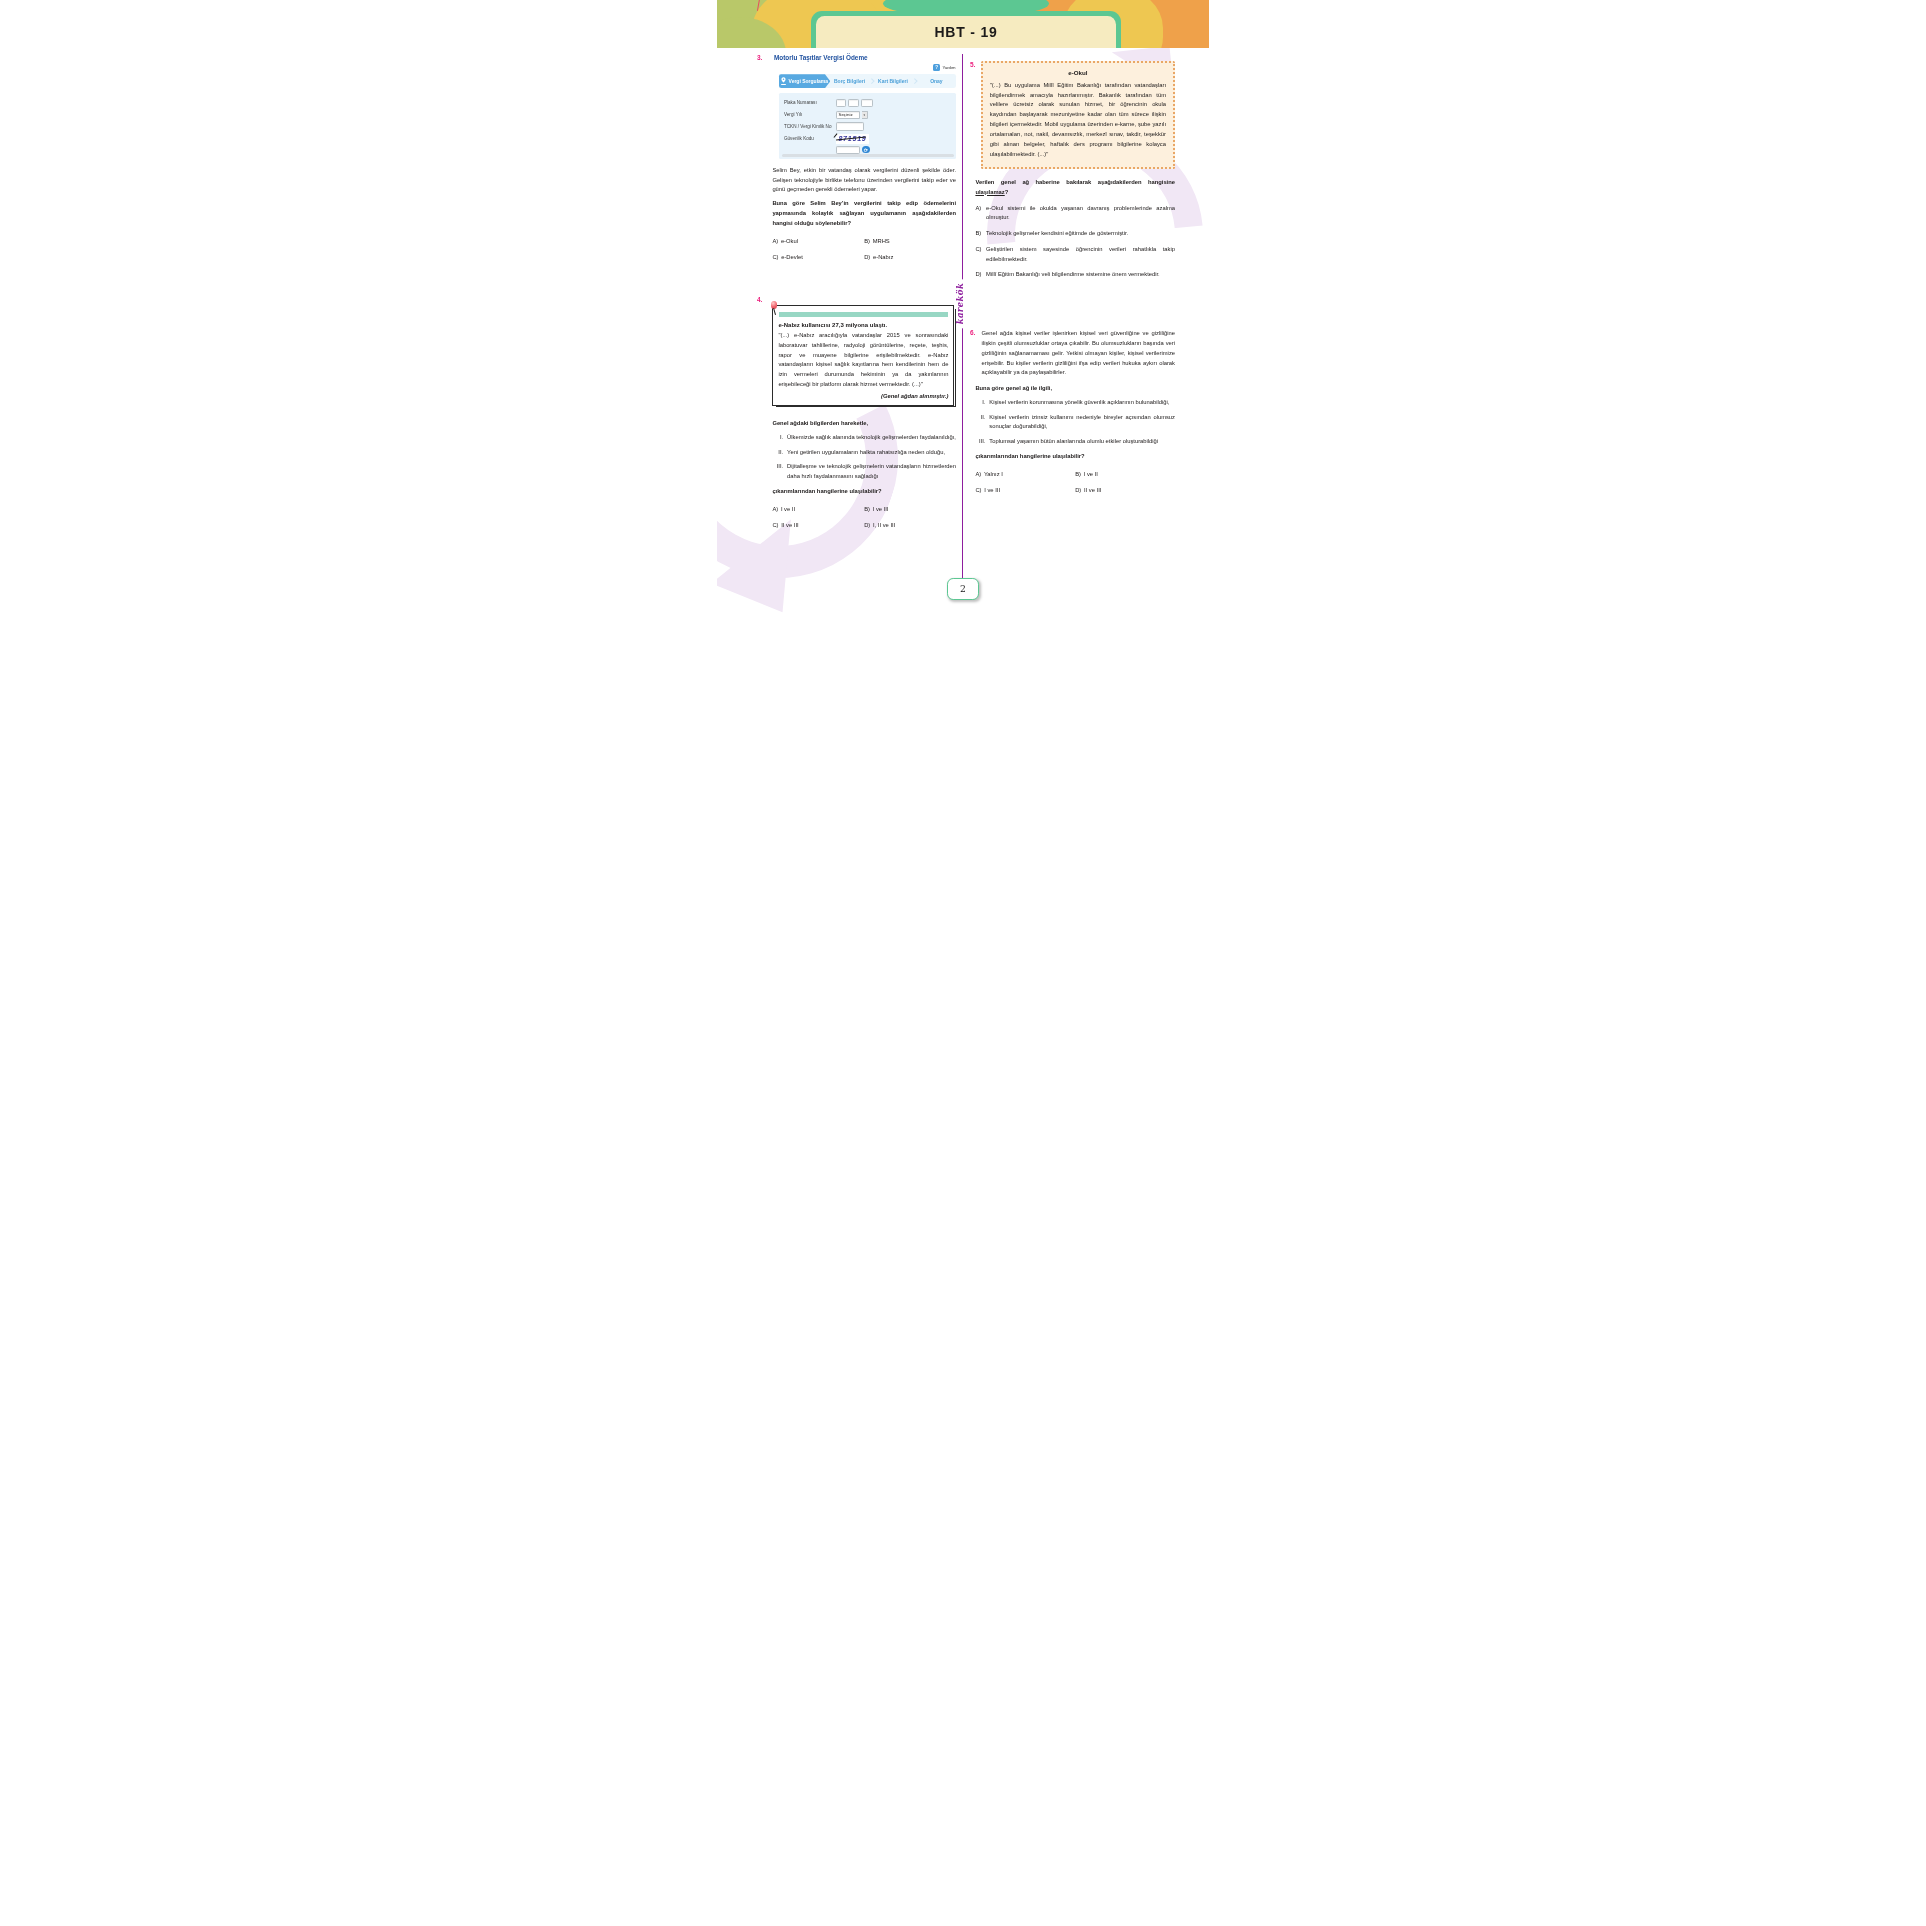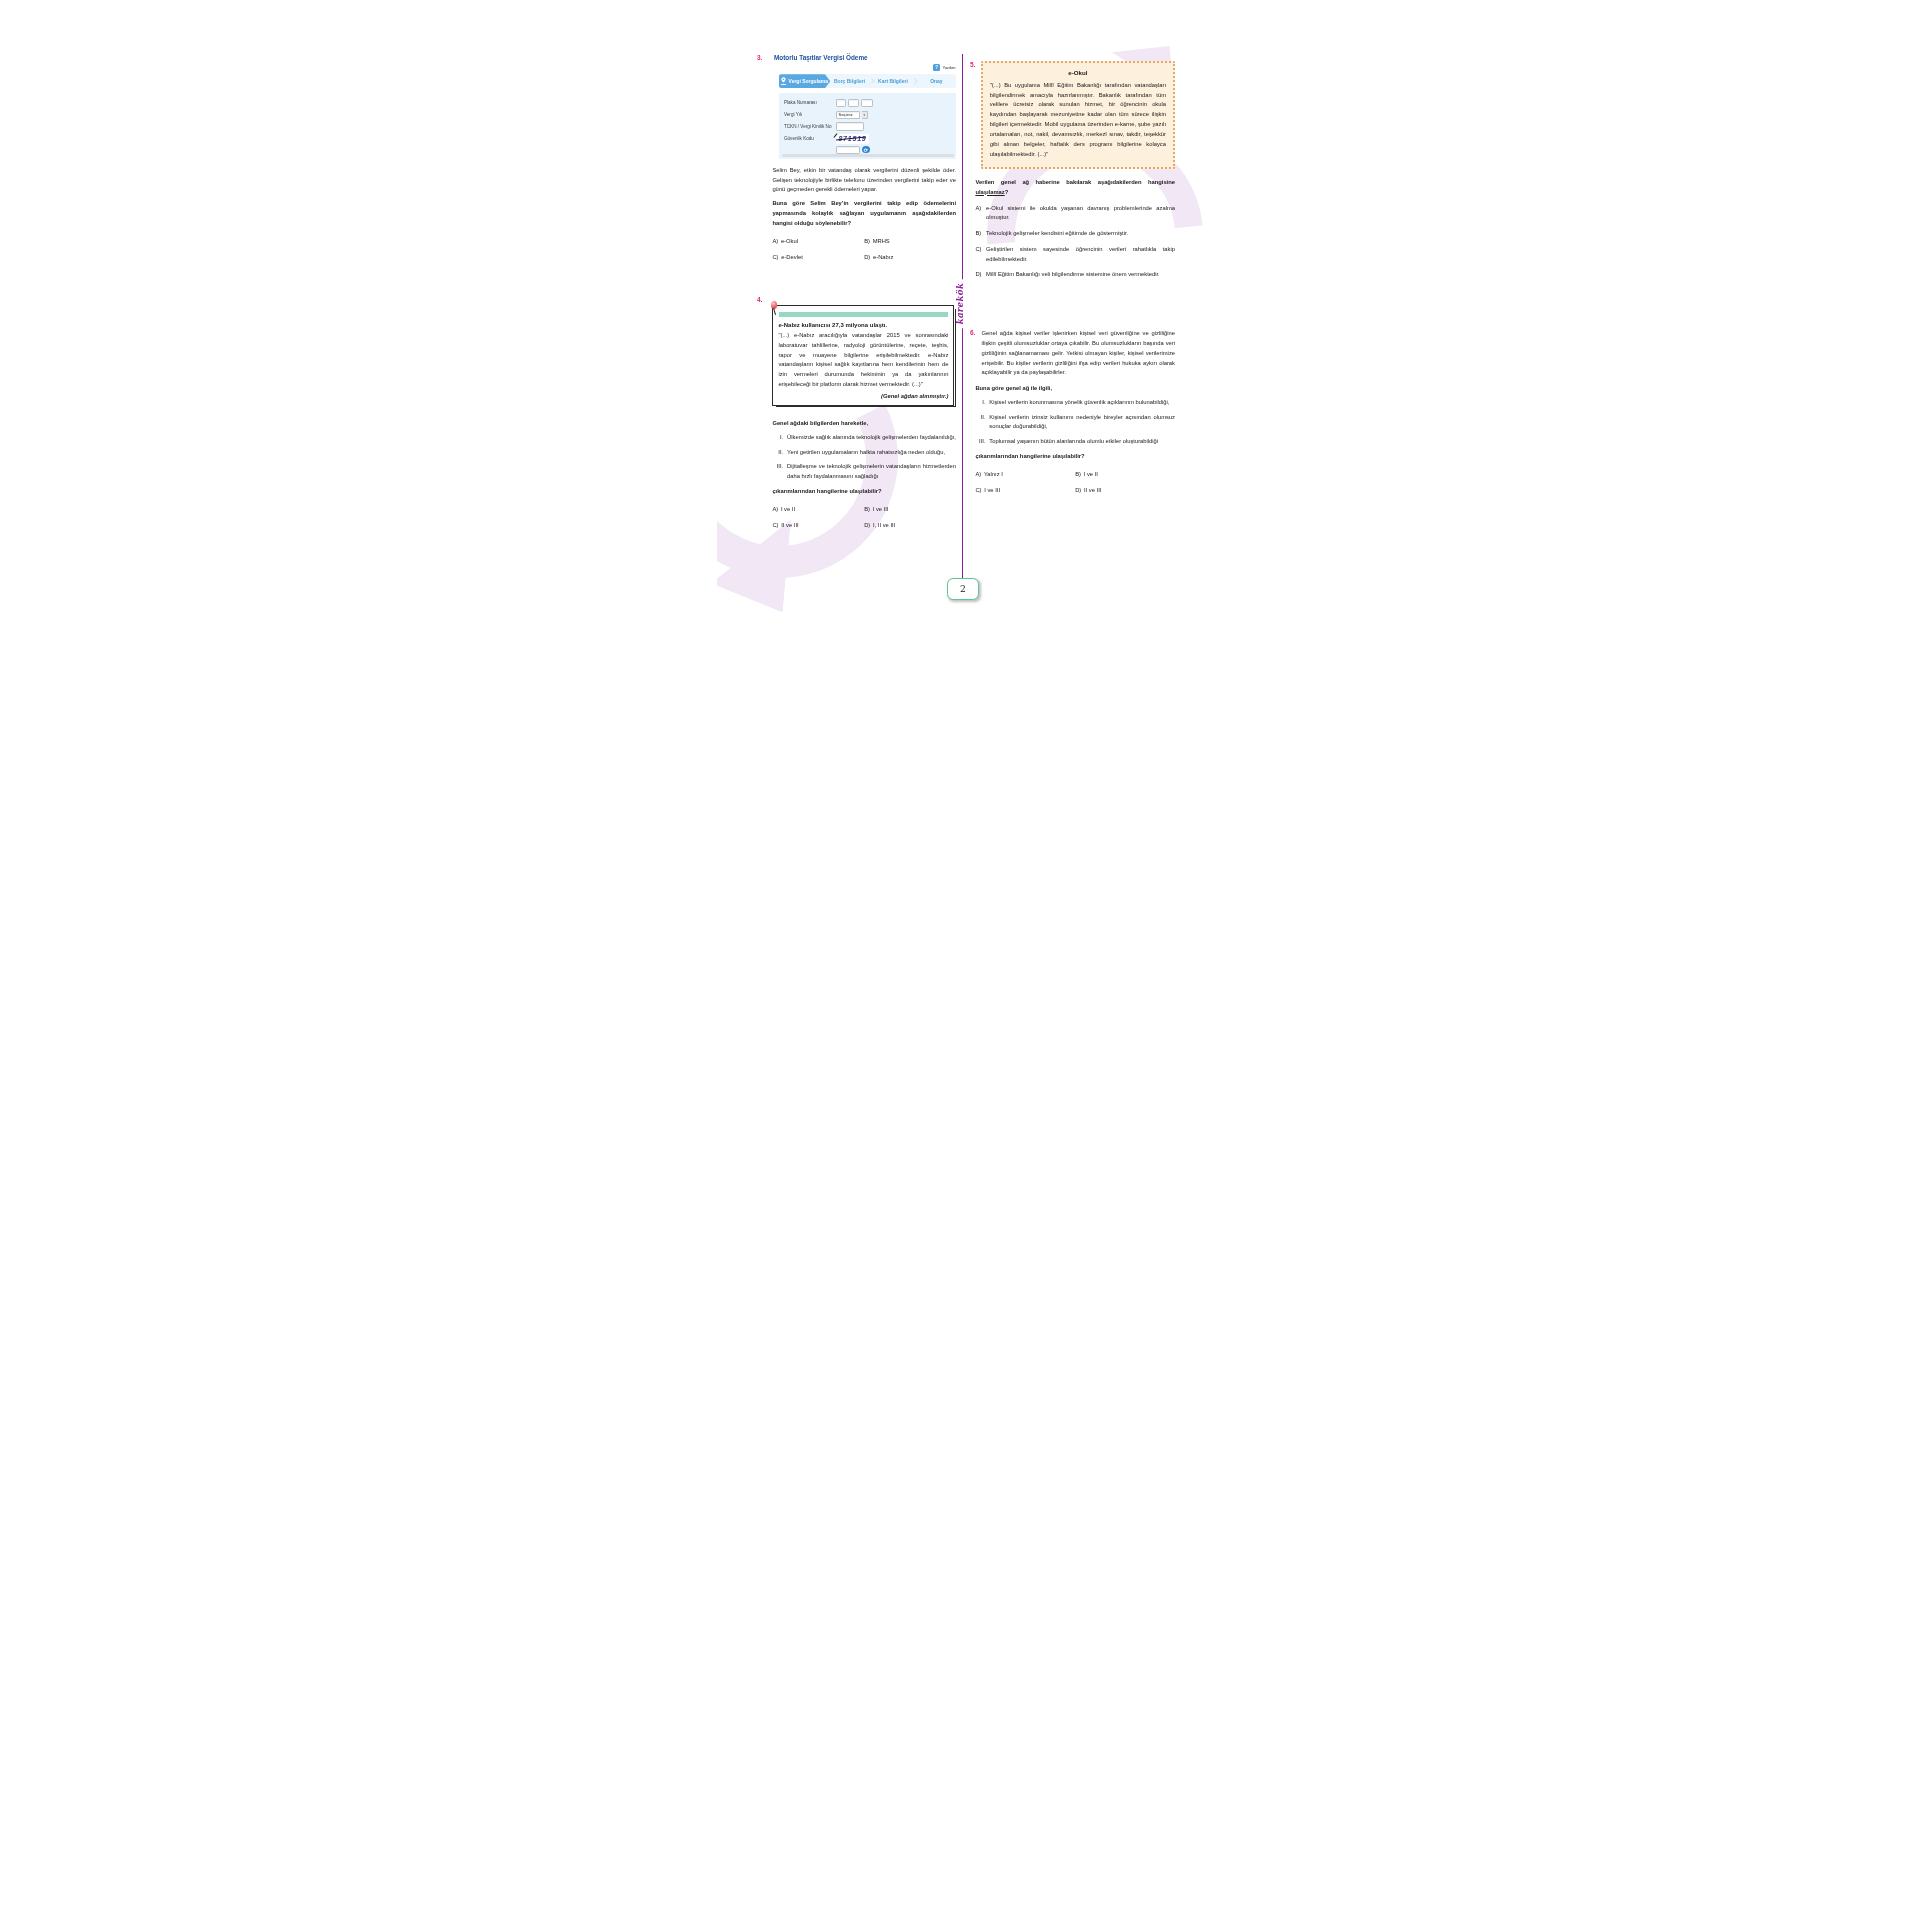"HBT - 19" div.banner { html: none -> <div> <div></div> <div></div> <div></div> <div></div> <div></div> <div></div> <div></div> <div></div> <div></div> <div></div> <div> <div>HBT - 19</div> </div> </div> }
